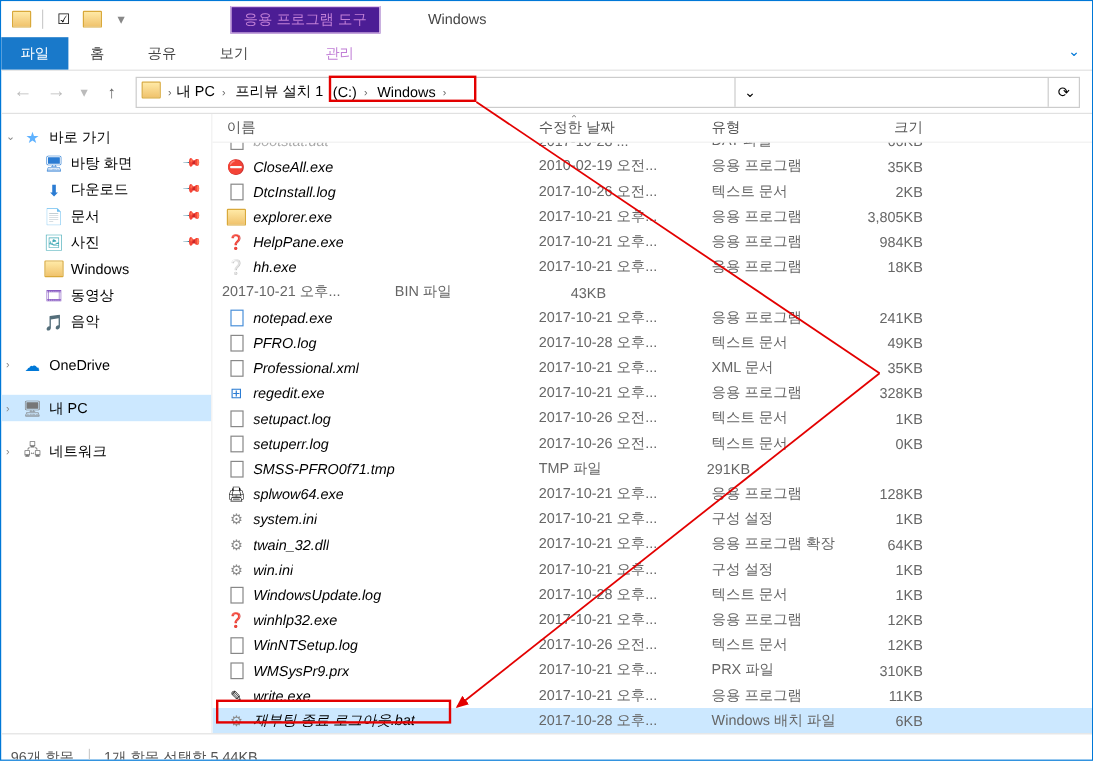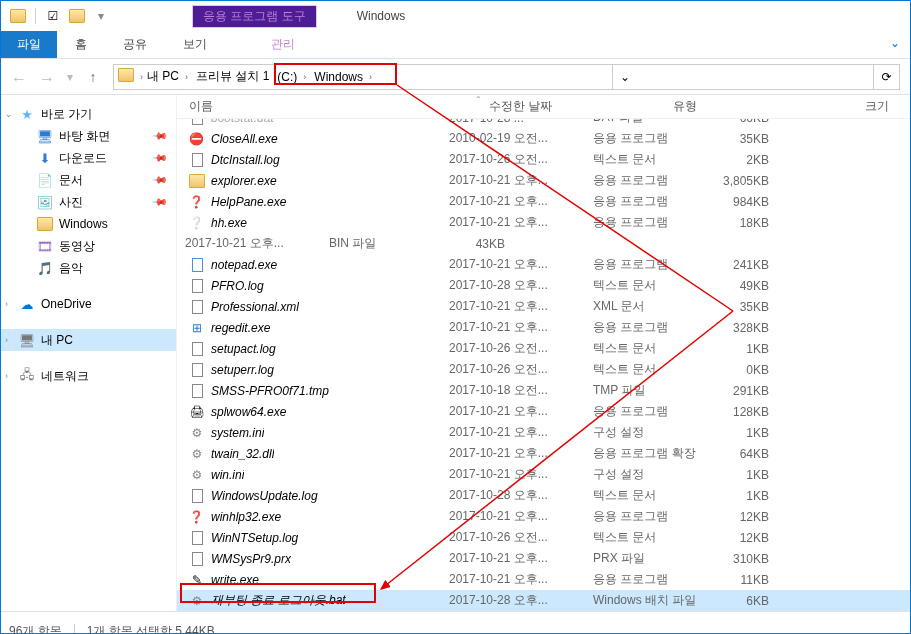"이름" .col-headers { gap: 40px -> none }
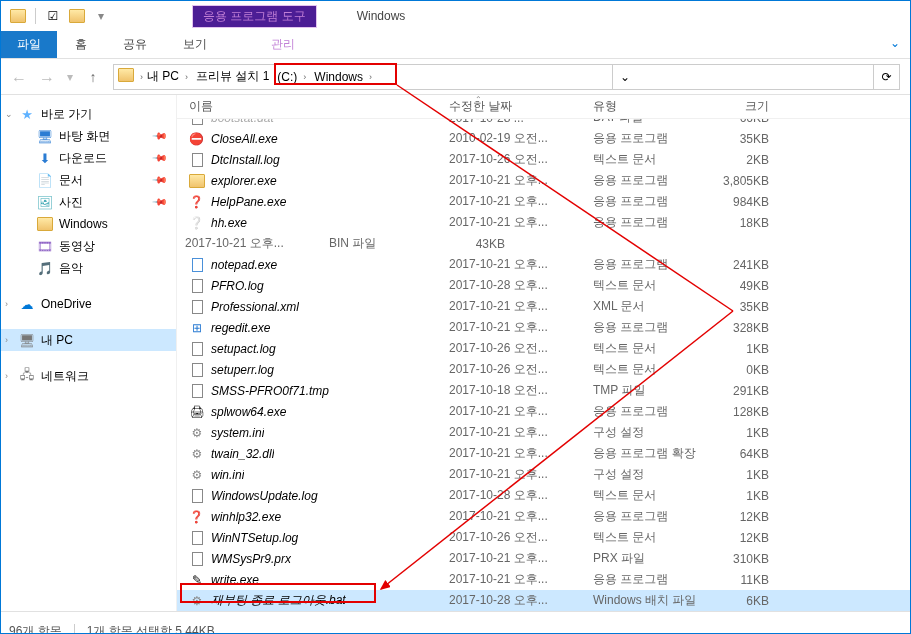"2017-10-18 오전..." div.col { html: <div>2017-10-18 오전...</div> -> none }
